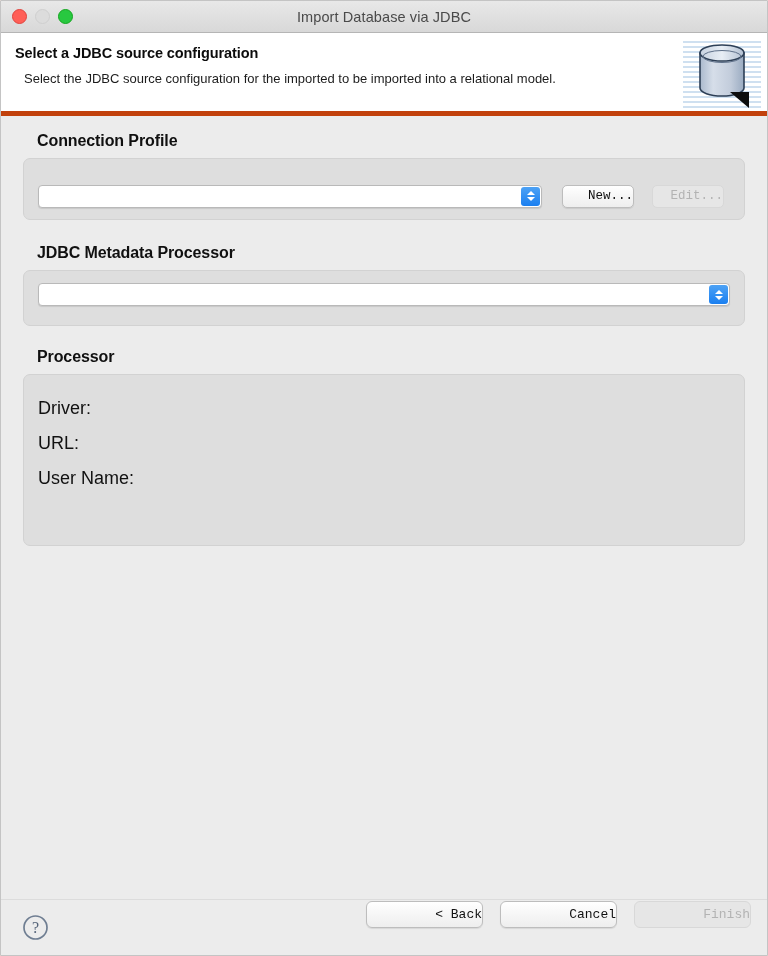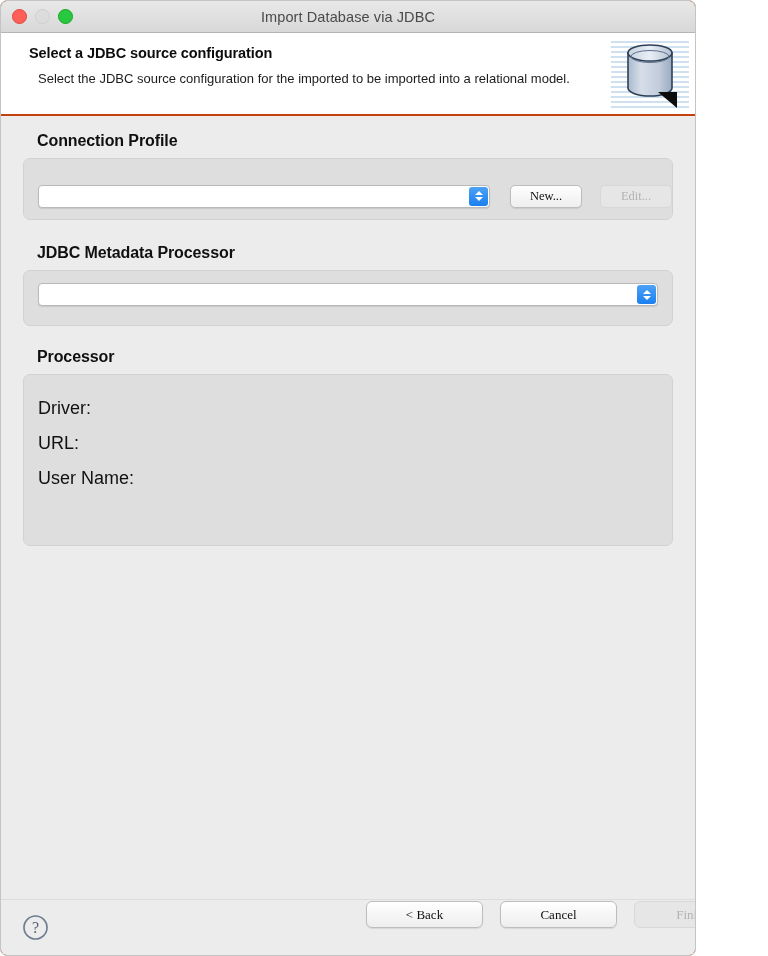"Import Database via JDBC" .window { border-radius: 7px -> 1px; width: 696px -> 768px }
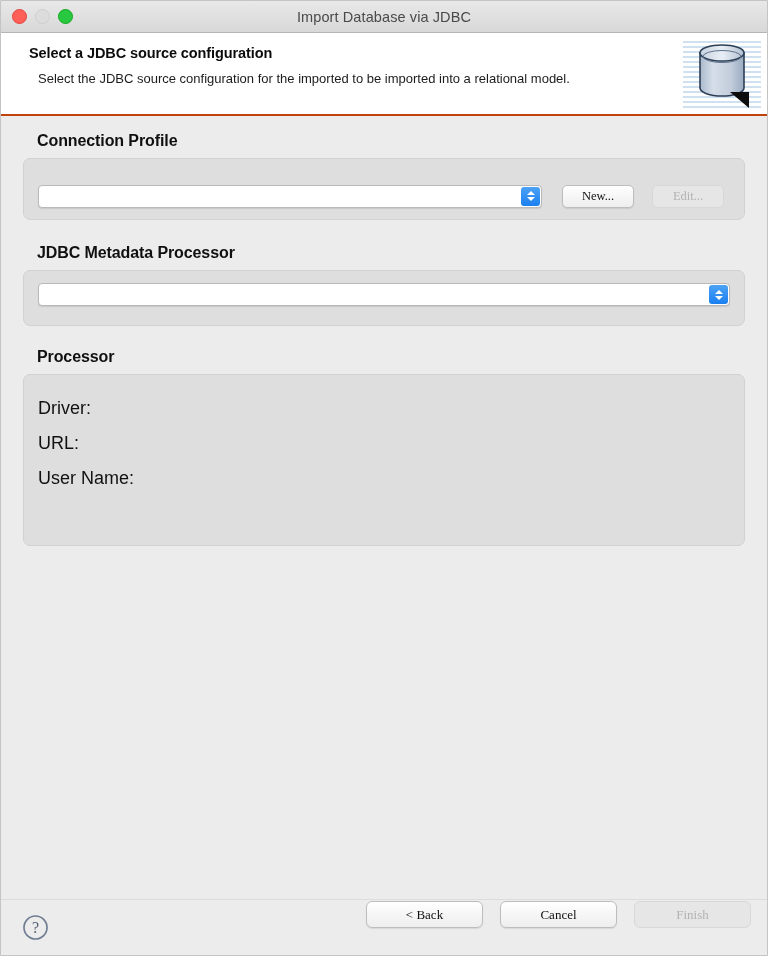"Select a JDBC source configuration" .header { border-bottom: 2px solid #c2410c -> 5px solid #c2410c; padding: 12px 120px 0 28px -> 12px 120px 0 14px }
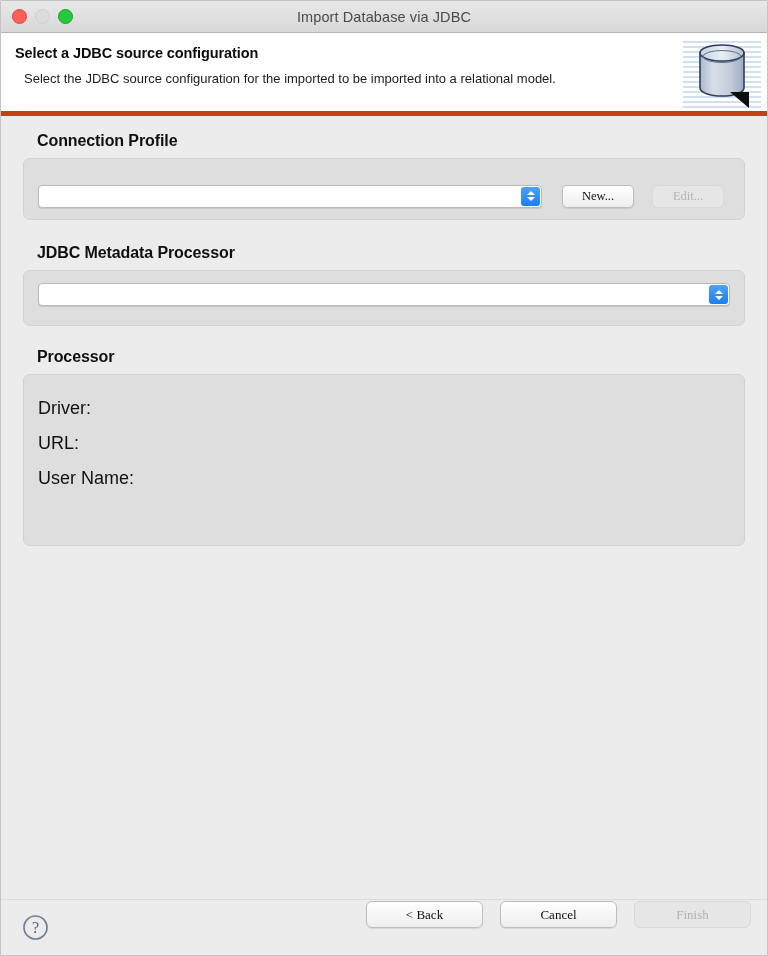"New..." .btn { font-family: Liberation Serif, serif -> Liberation Mono, monospace; padding: 0 12px -> 0 0; text-align: center -> right }
